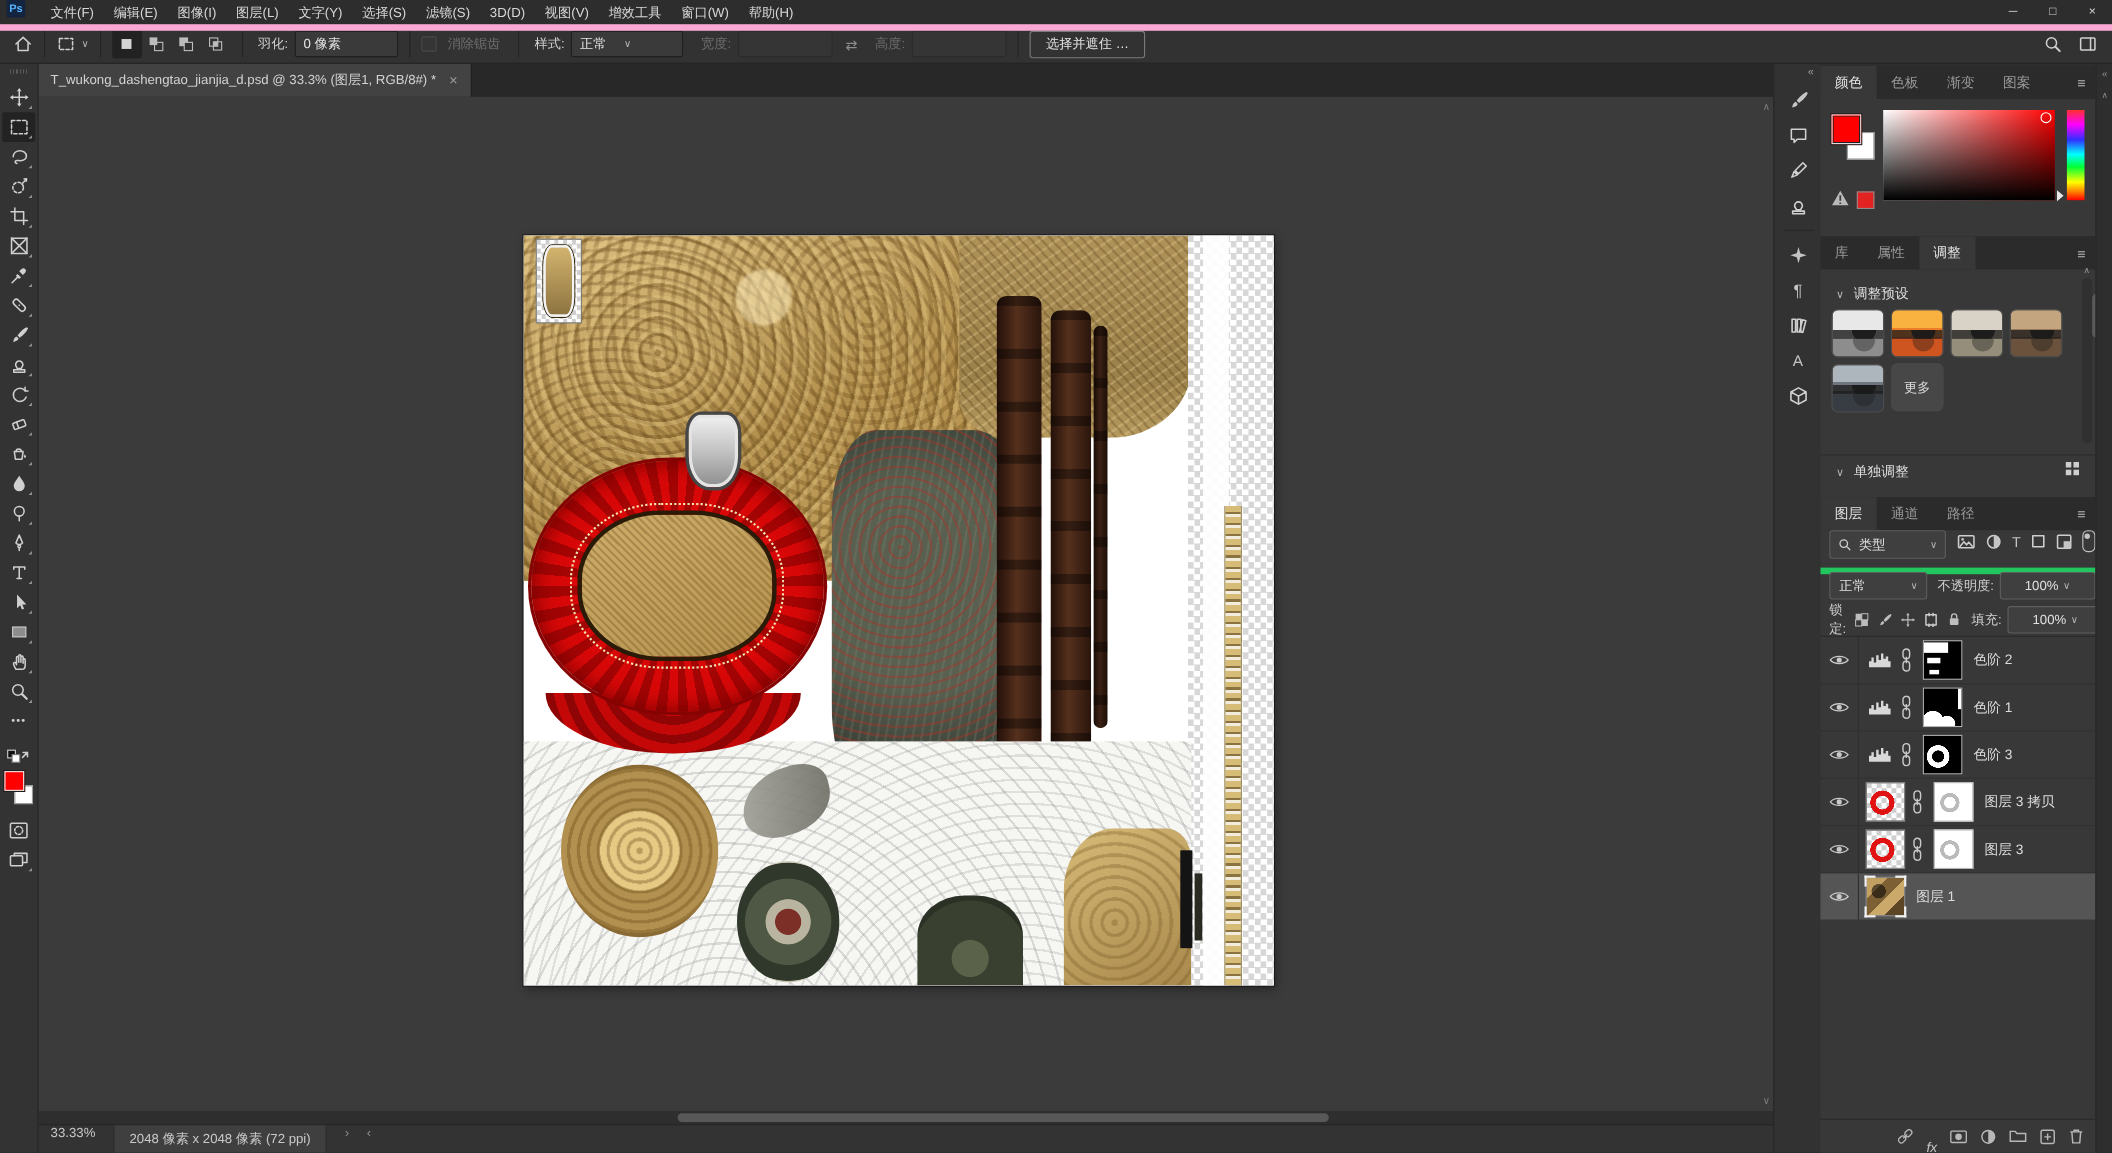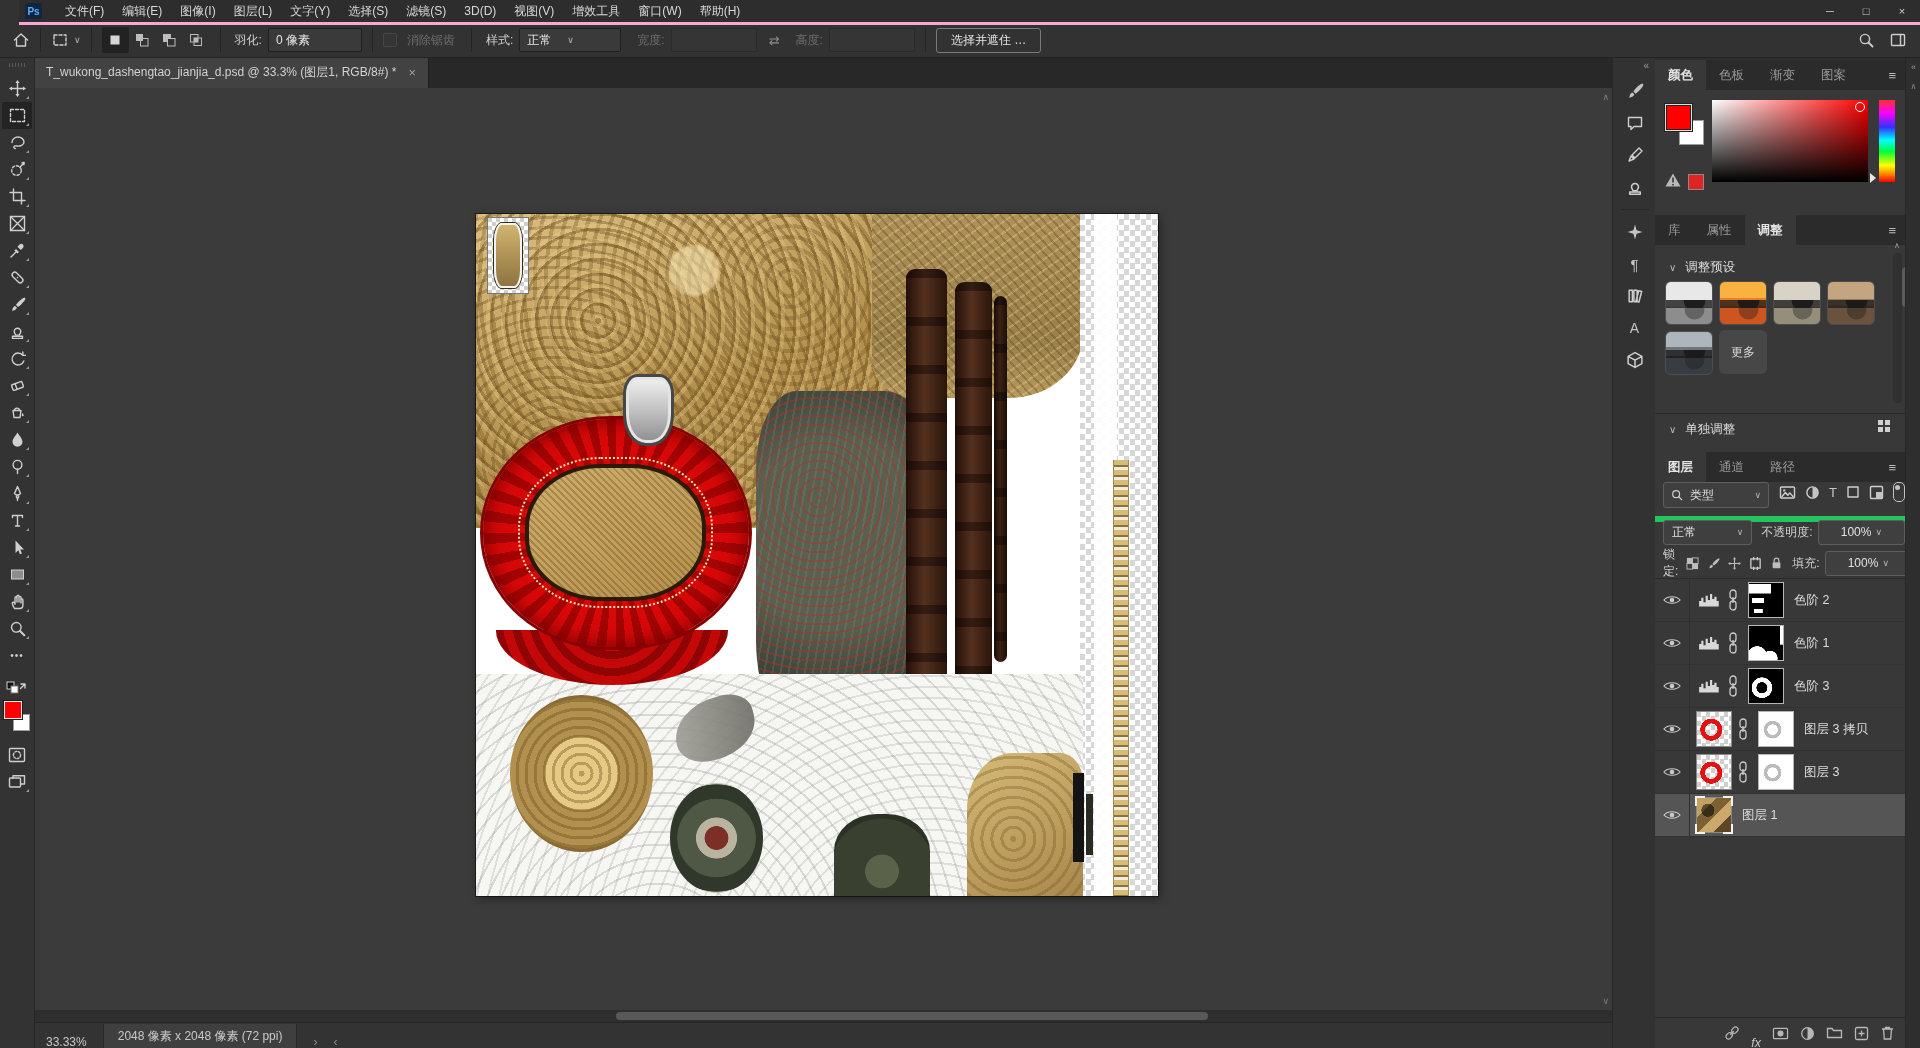"Ps" .menubar { align-items: center -> none; border-bottom: 3px solid #f9a8d4 -> 6px solid #f9a8d4; margin-left: 19px -> none }
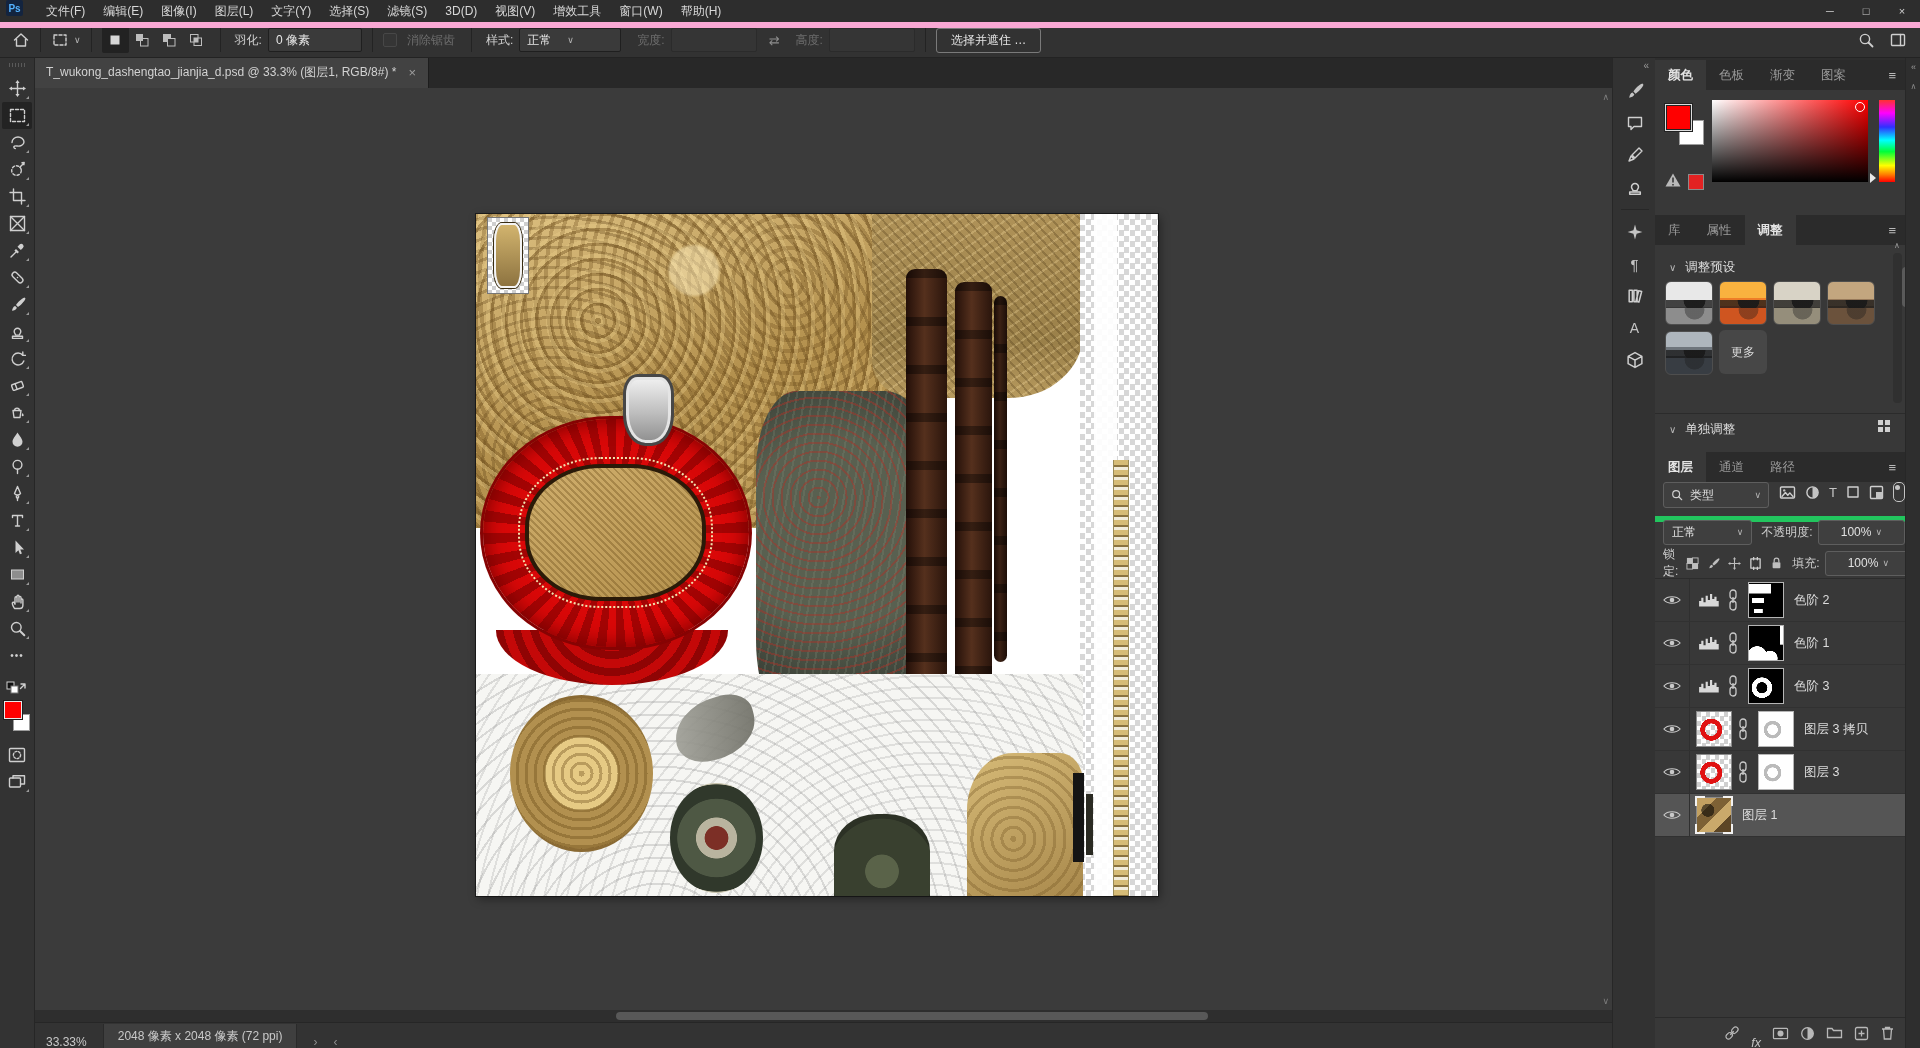"颜色" .ptab.active { font-weight: bold -> none }
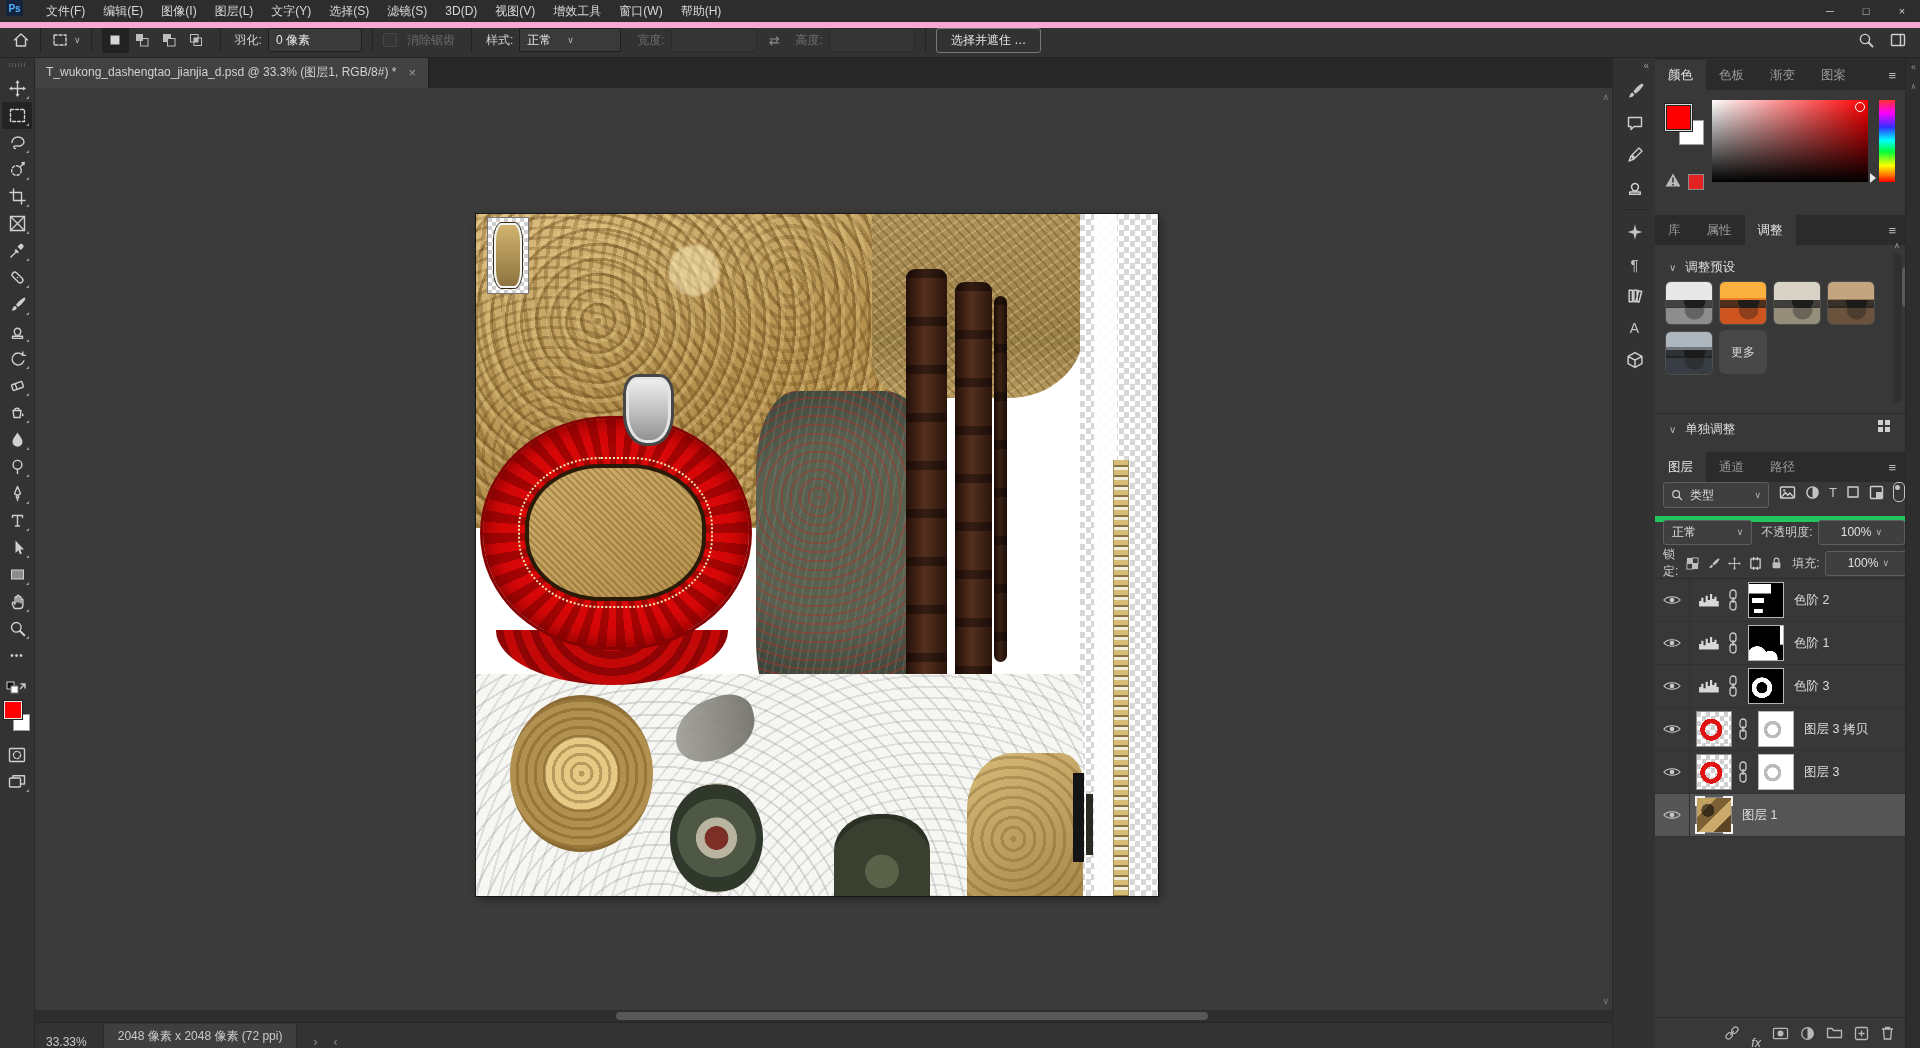"33.33%" .statusbar { align-items: flex-end -> flex-start }
